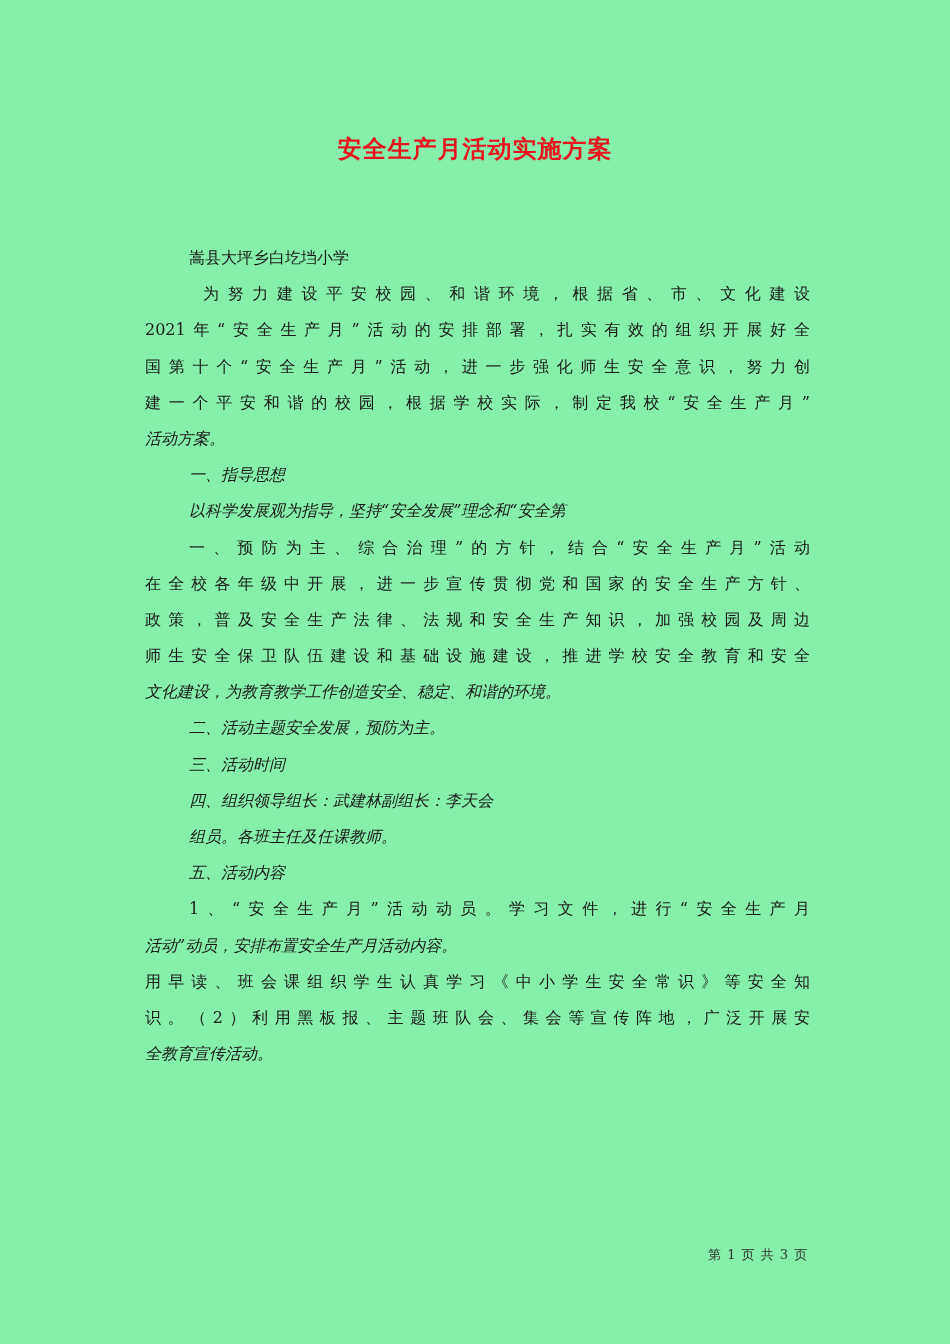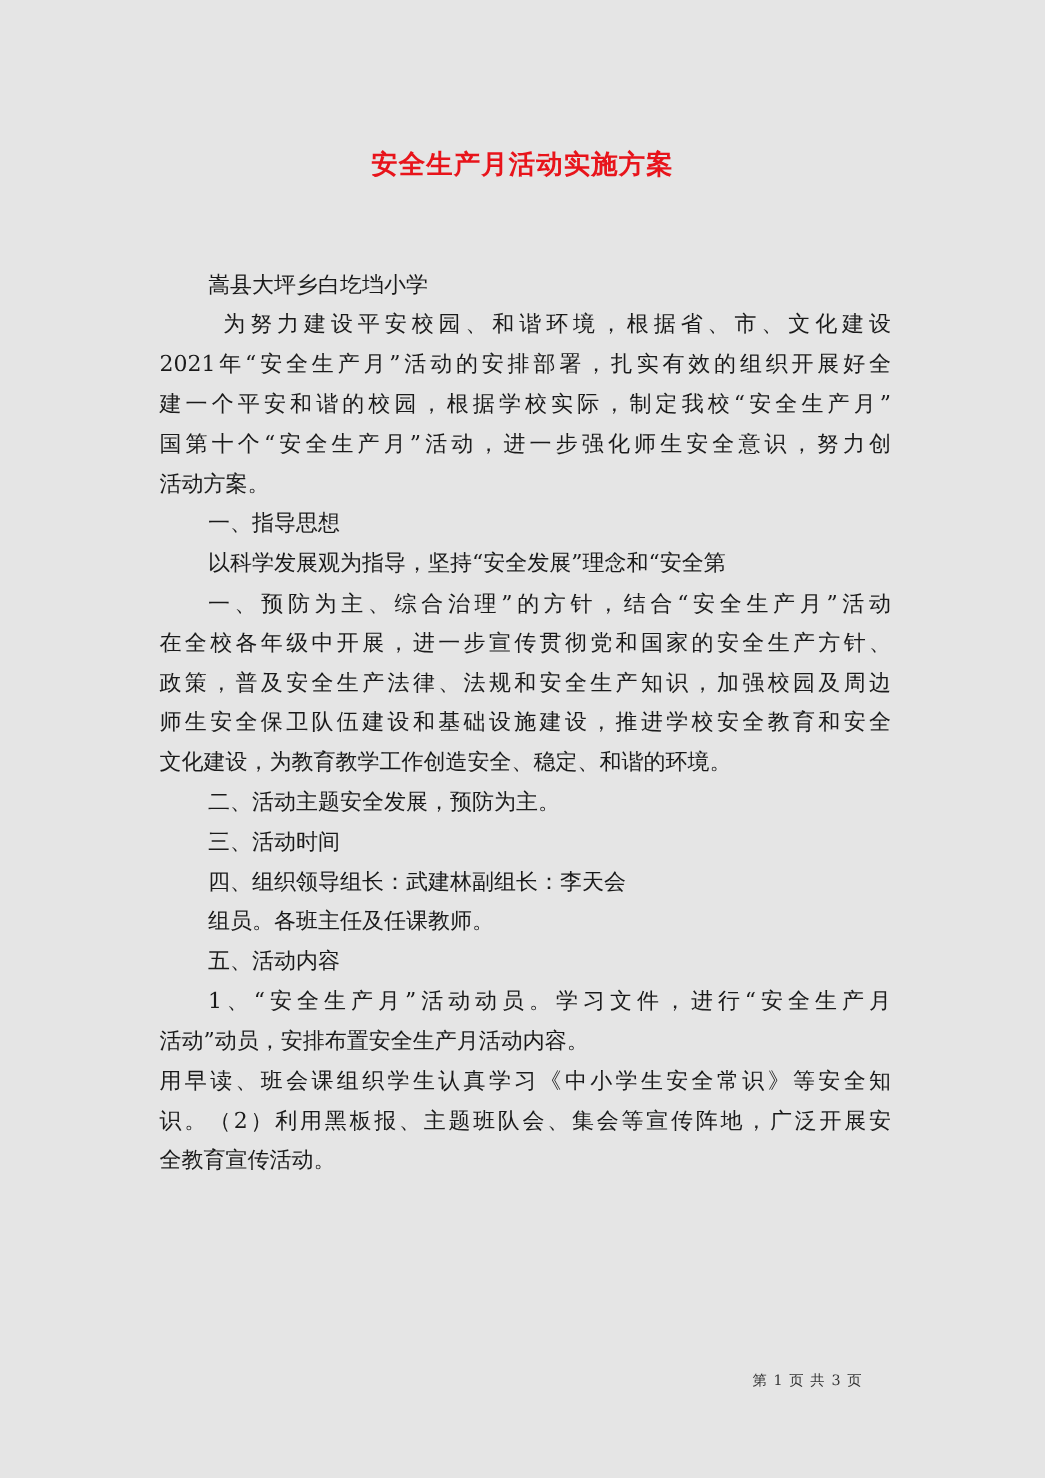"安全生产月活动实施方案" .page { background: #e5e5e5 -> #86efac }
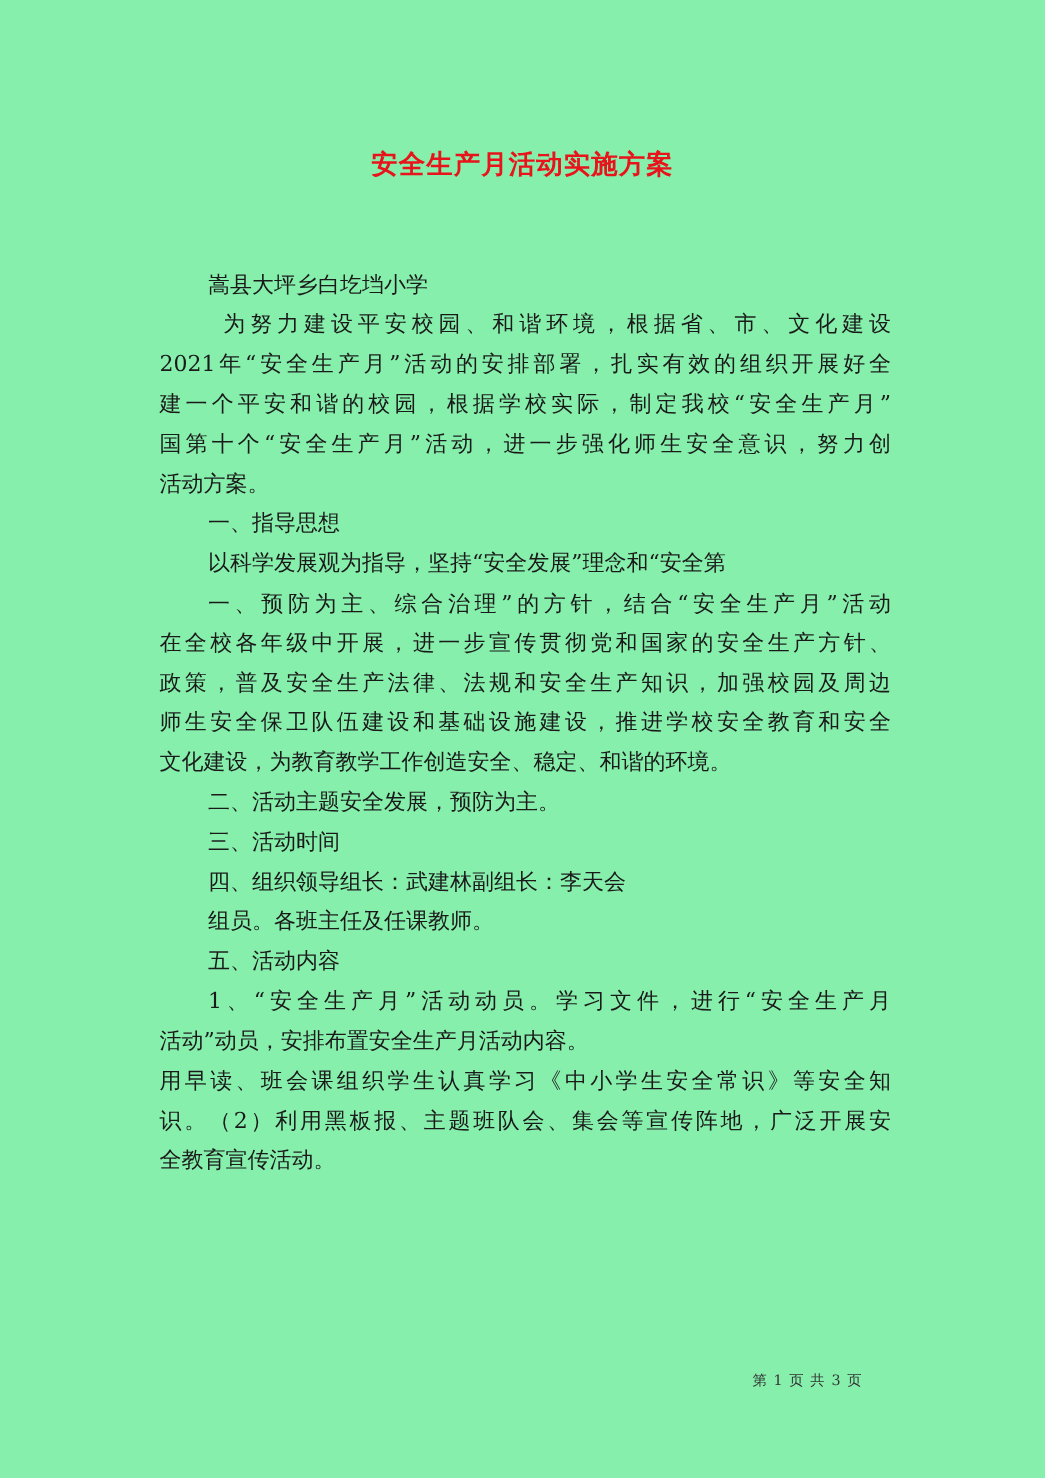"嵩县大坪乡白圪垱小学" .line { font-size: 20px -> 16px }
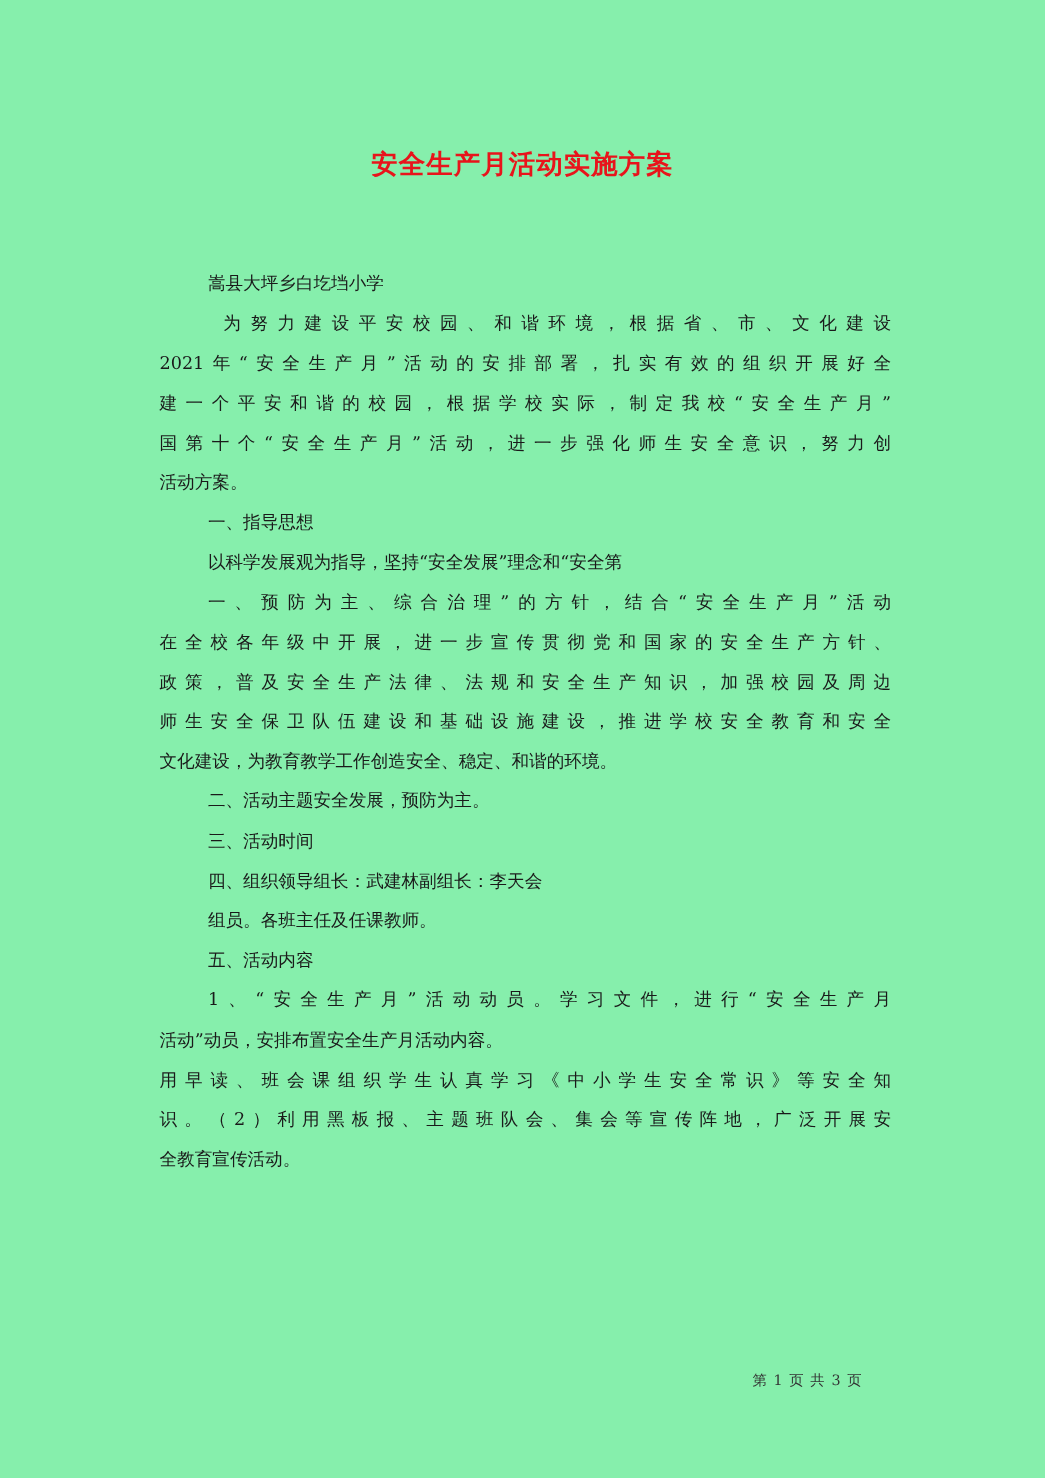"建一个平安和谐的校园，根据学校实际，制定我校“安全生产月”" div.line { order: before "国第十个“安全生产月”活动，进一步强化师生安全意识，努力创" -> after "国第十个“安全生产月”活动，进一步强化师生安全意识，努力创" }
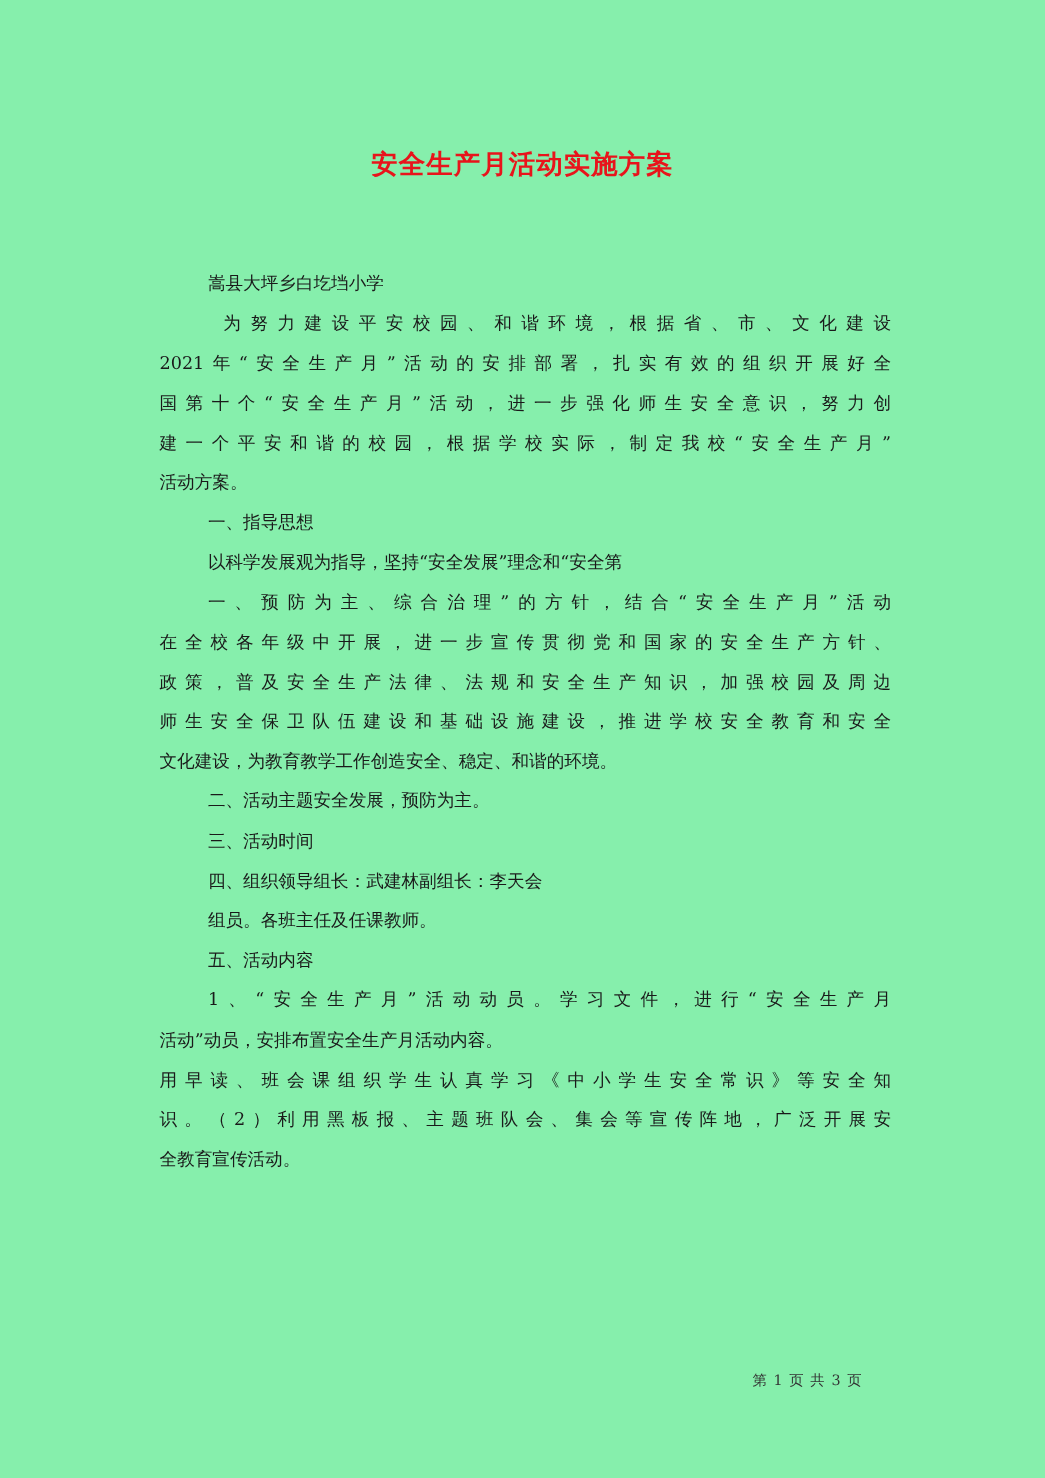"活动方案。" .line.last { font-style: none -> italic }
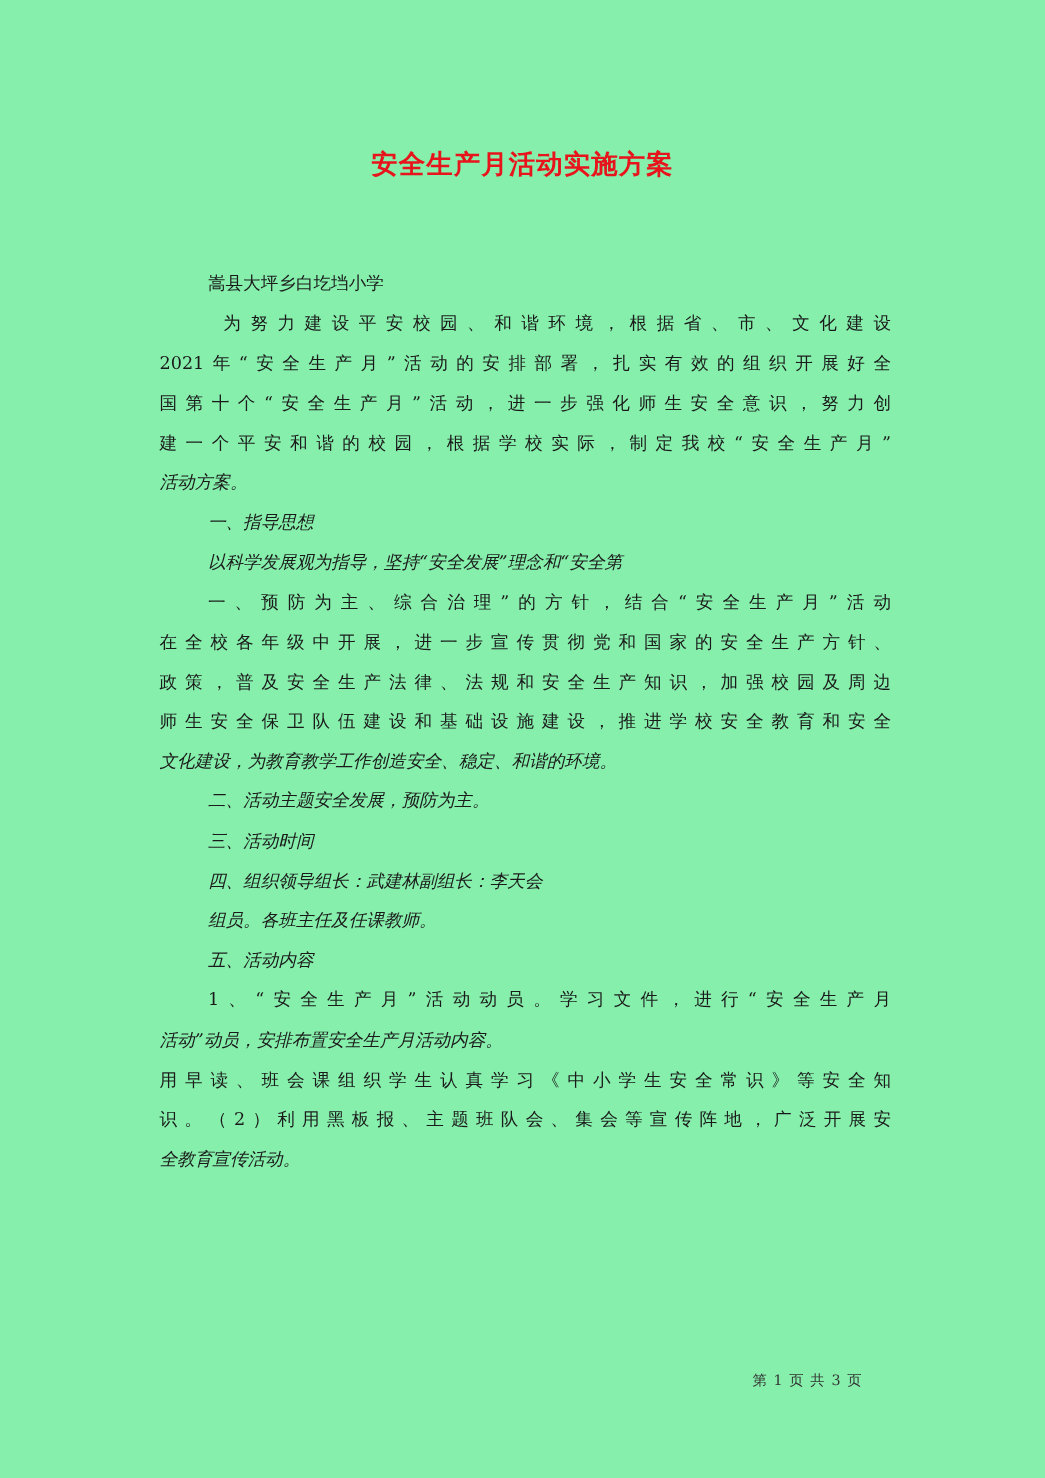"第 1 页 共 3" .footer { left: 684px -> 708px }
